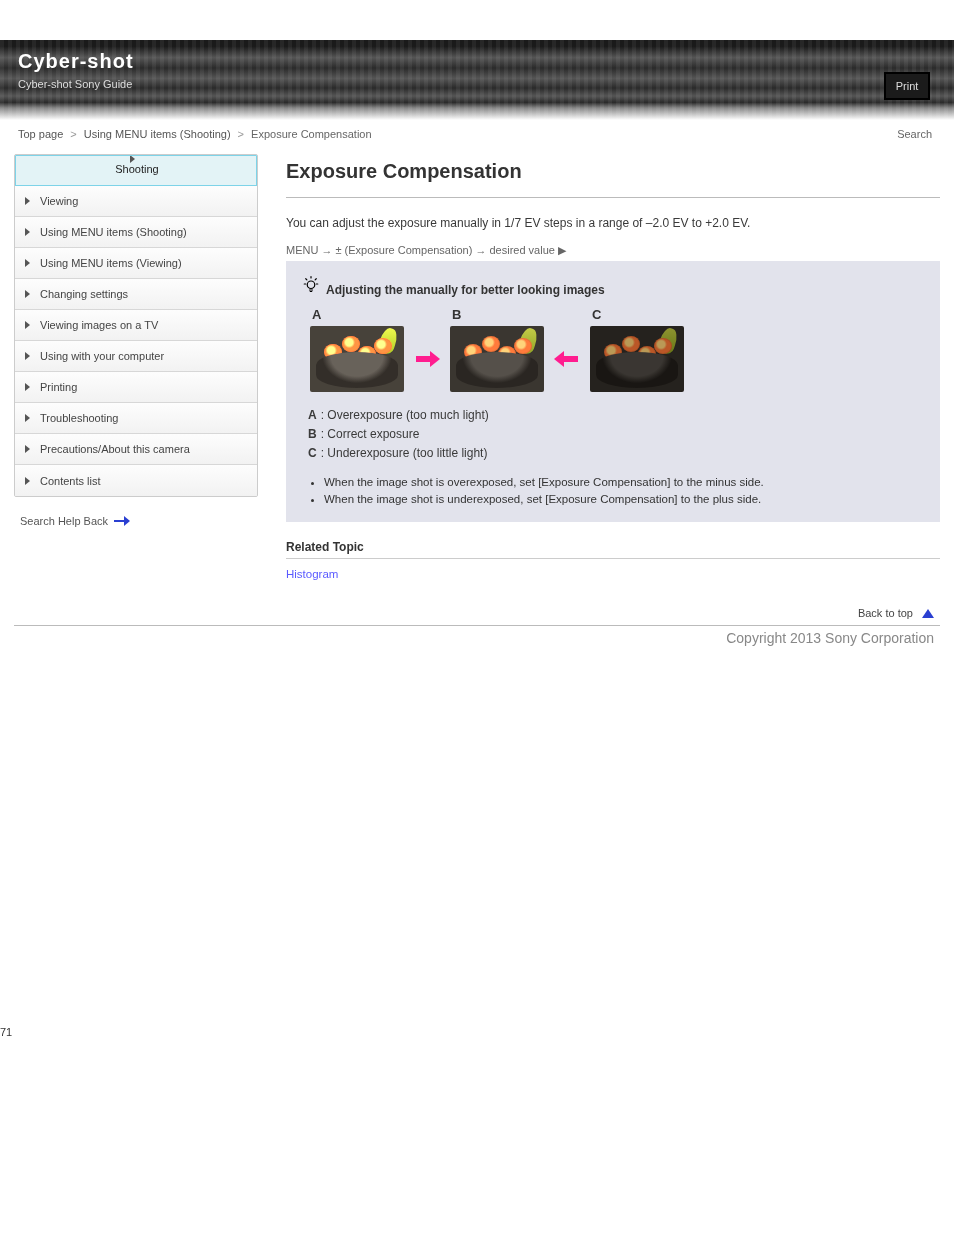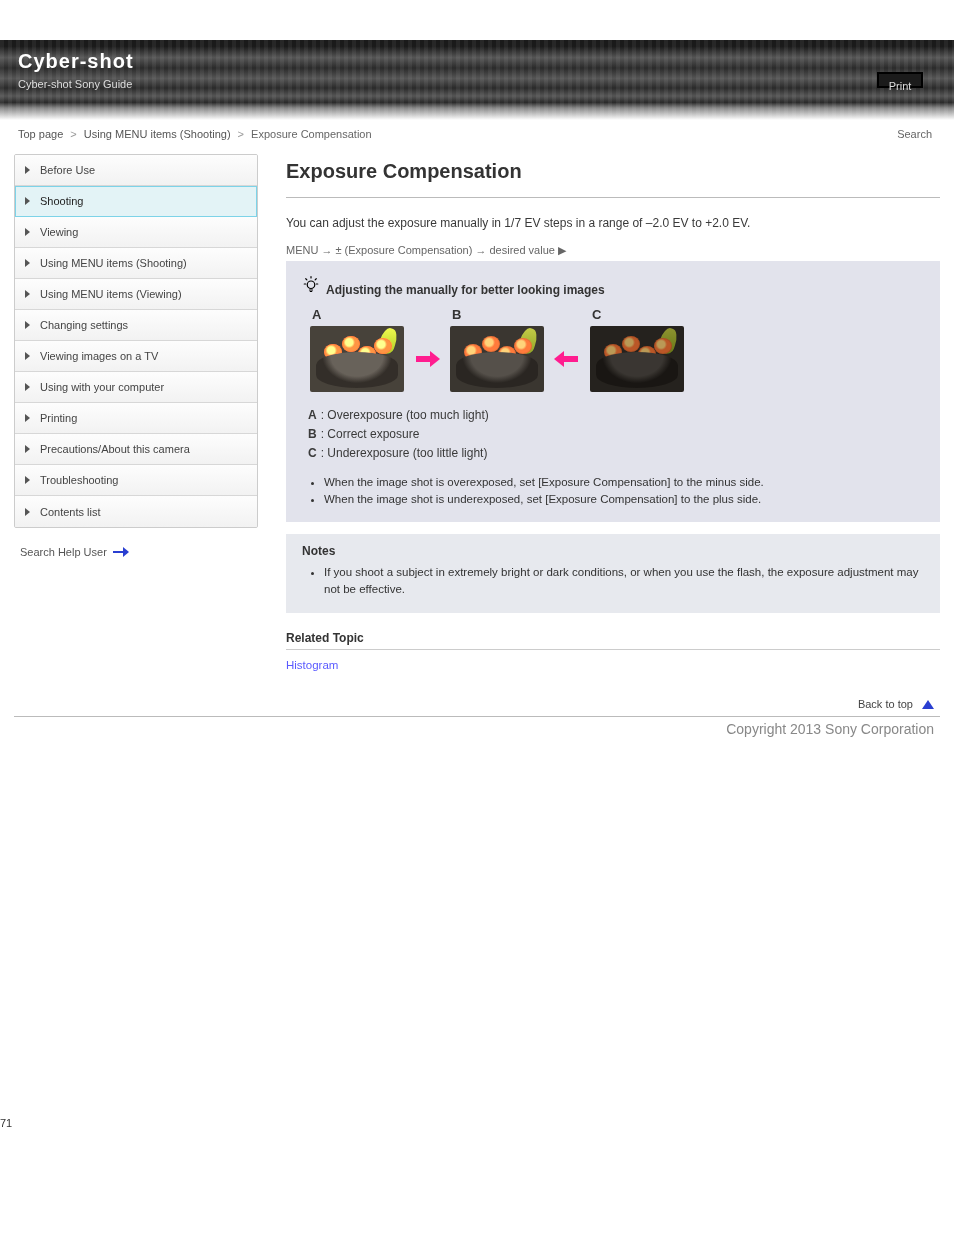"Print" .header-print { height: 16px -> 28px; right: 31px -> 24px }
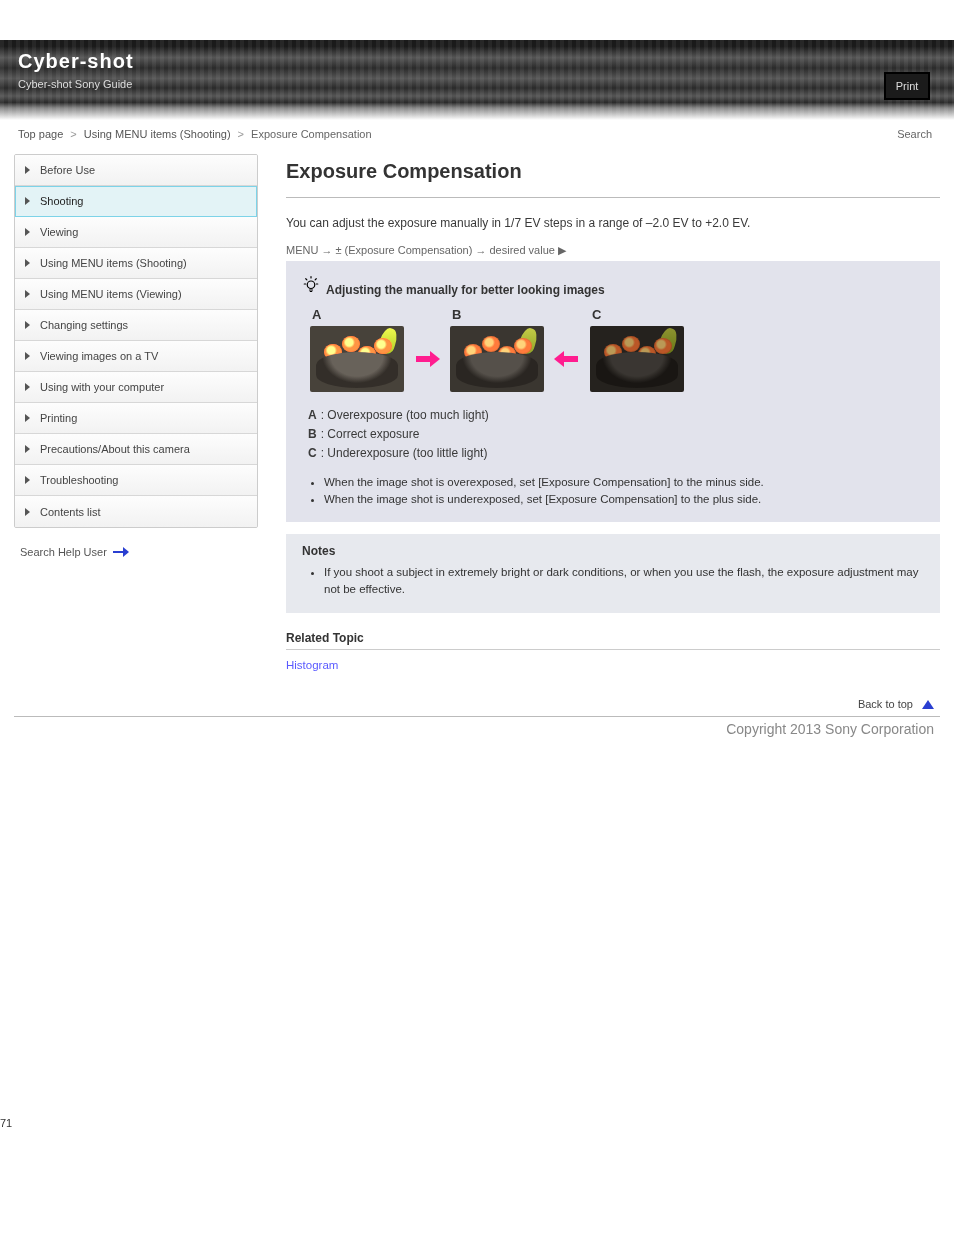"Before Use" div.nav-item { html: <div> <span></span> <span>Before Use</span> </div> -> none }
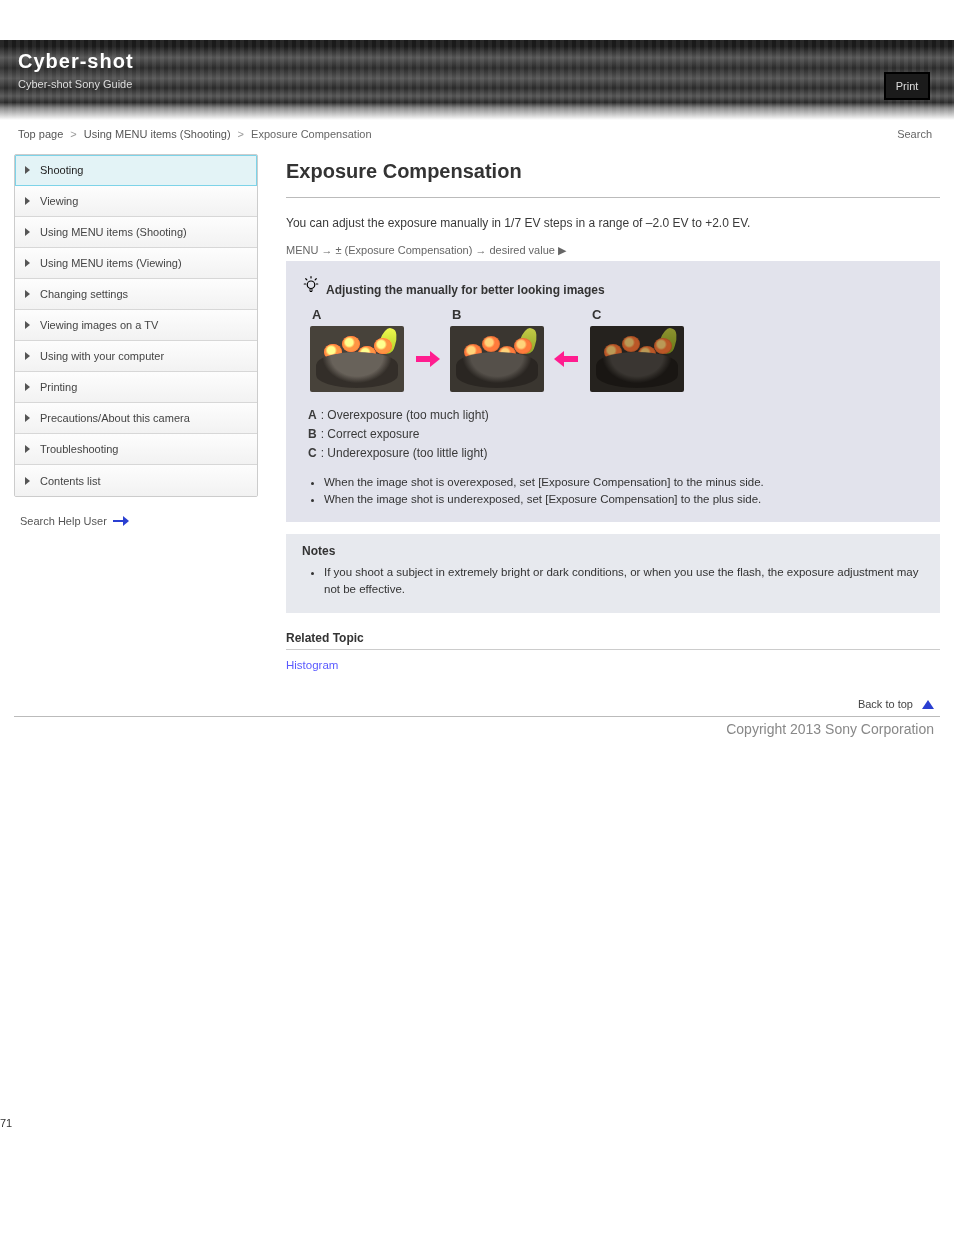"Shooting" .nav-item.selected { flex-direction: none -> column }
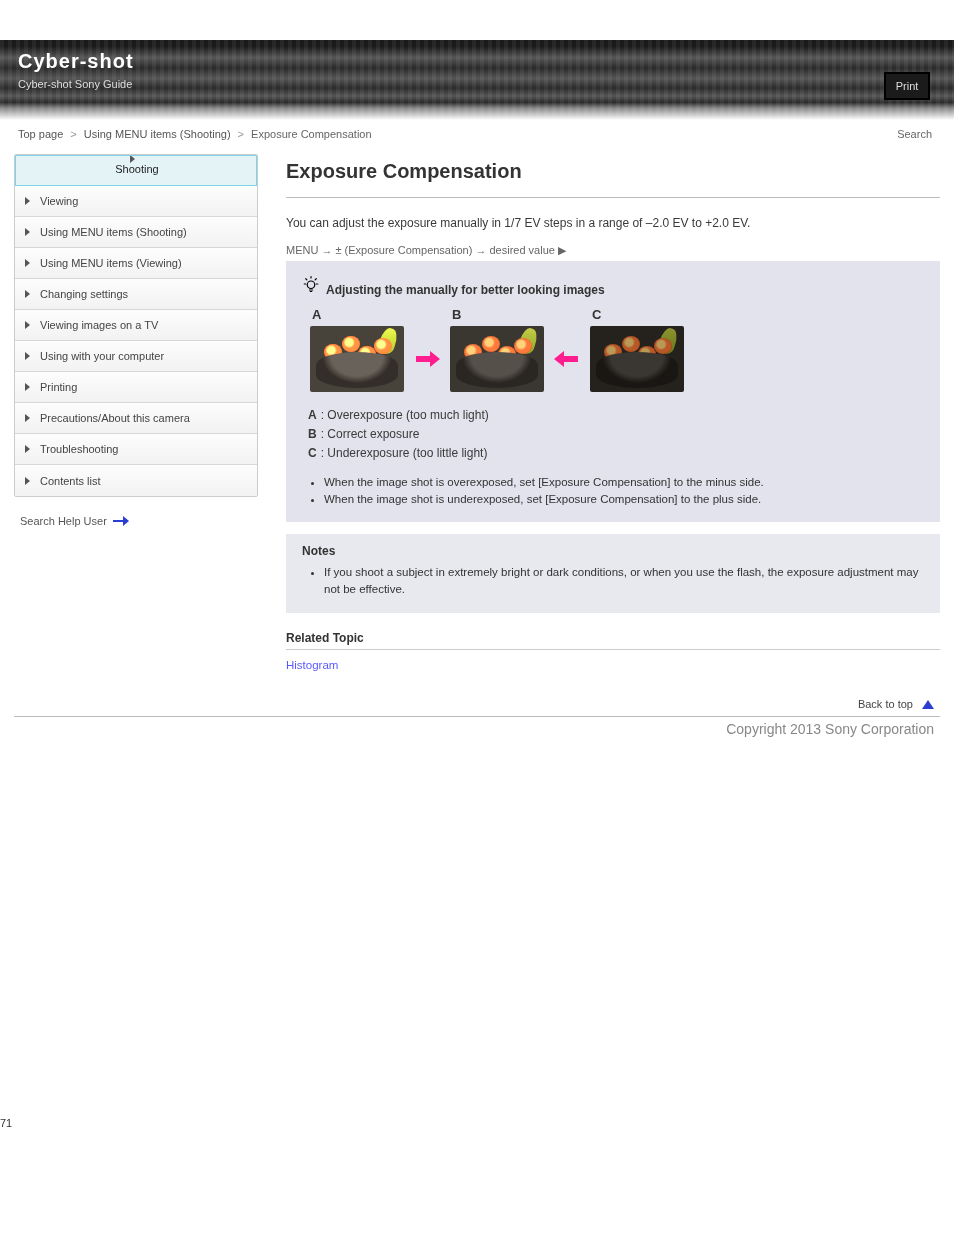"Precautions/About this camera" div.nav-item { order: before "Troubleshooting" -> after "Troubleshooting" }
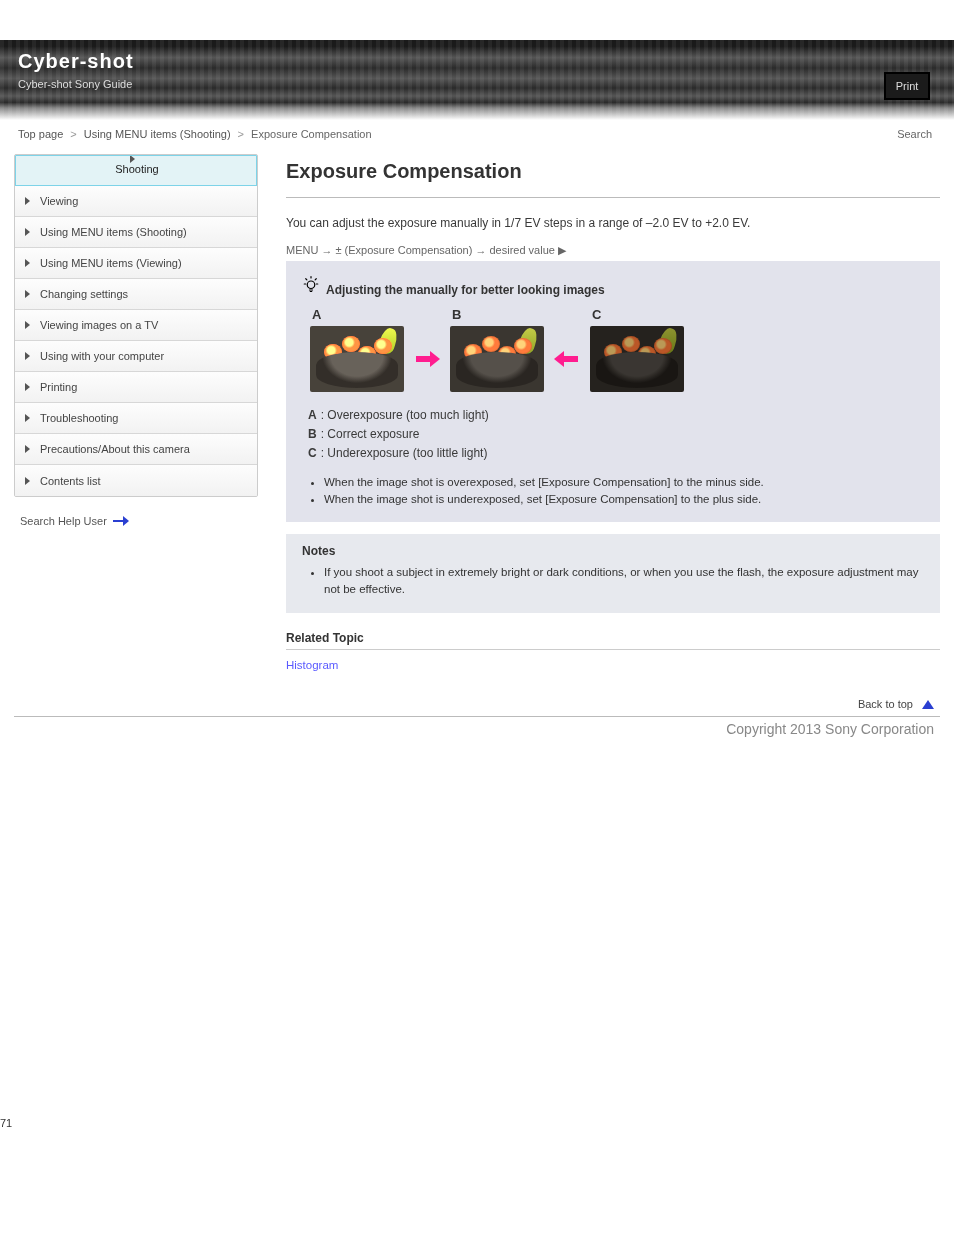"Search Help User" span { text: User -> Back }
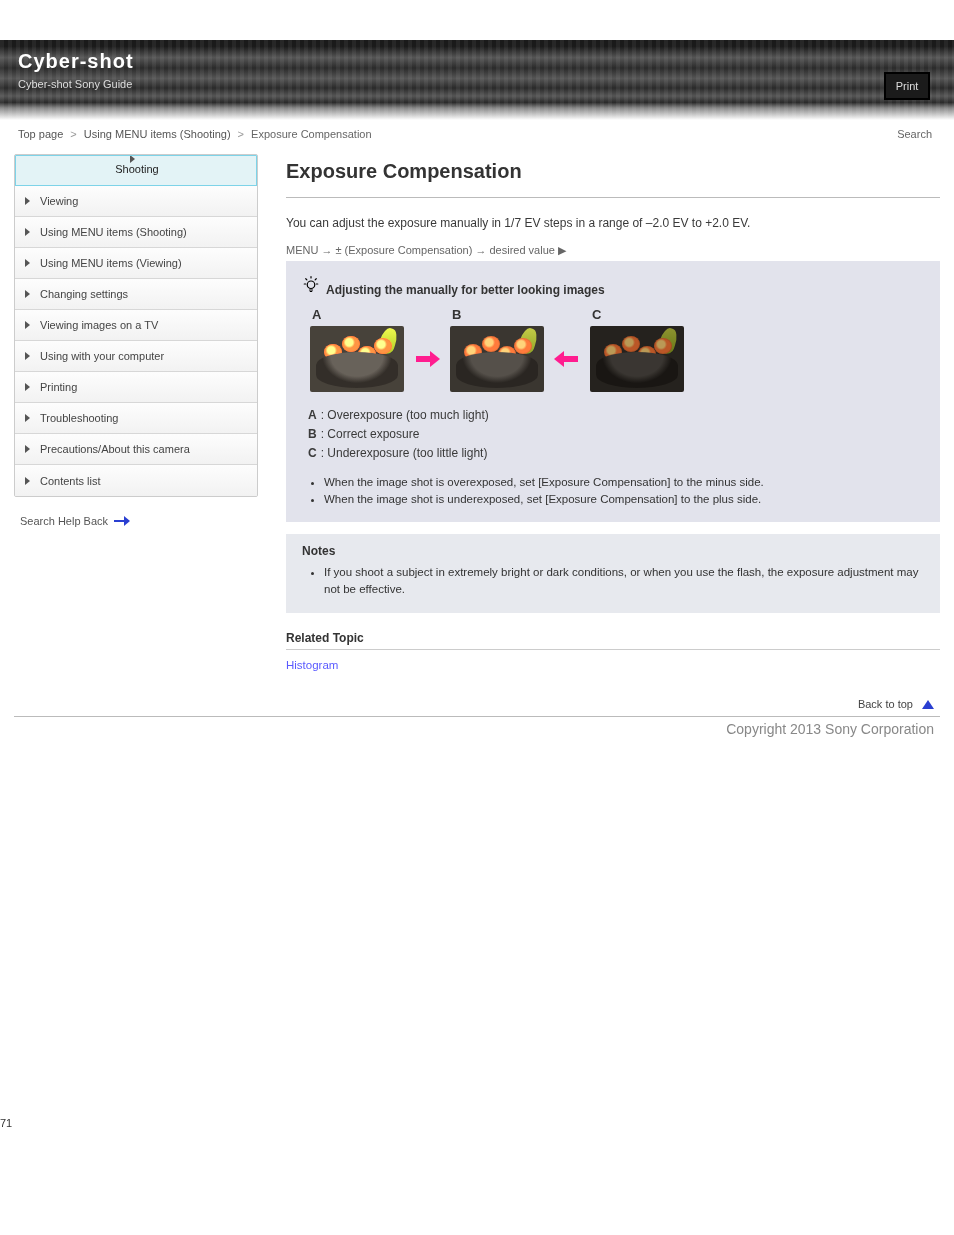"Notes" div.notes-box { html: <div> <div>Notes</div> <ul> <li>If you shoot a subject in extremely bright or dark conditions, or when you use the flash, the exposure adjustment may not be effective.</li> </ul> </div> -> none }
